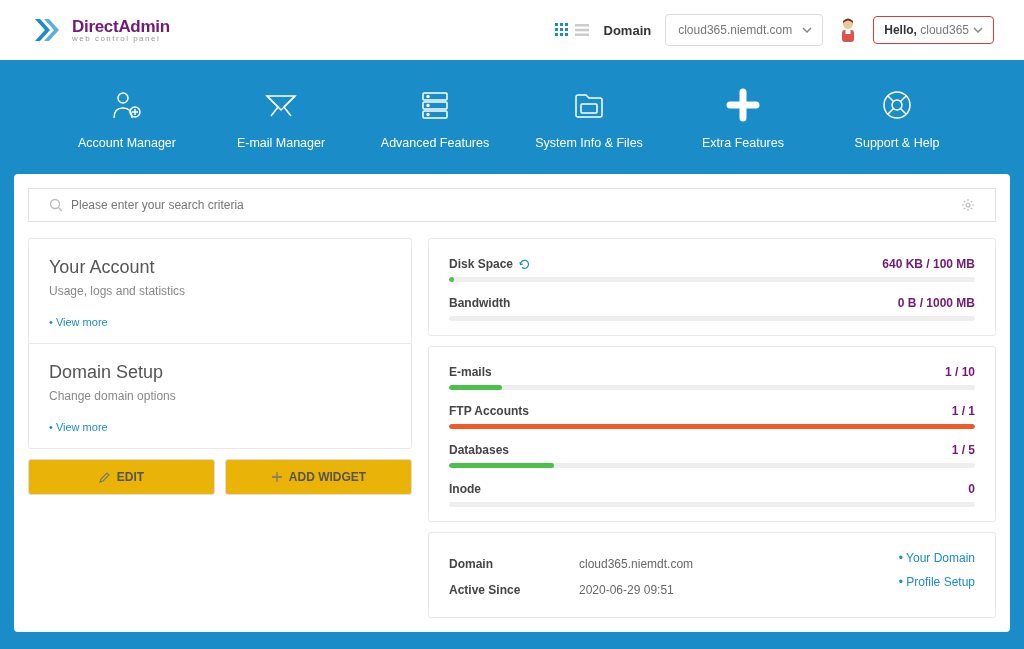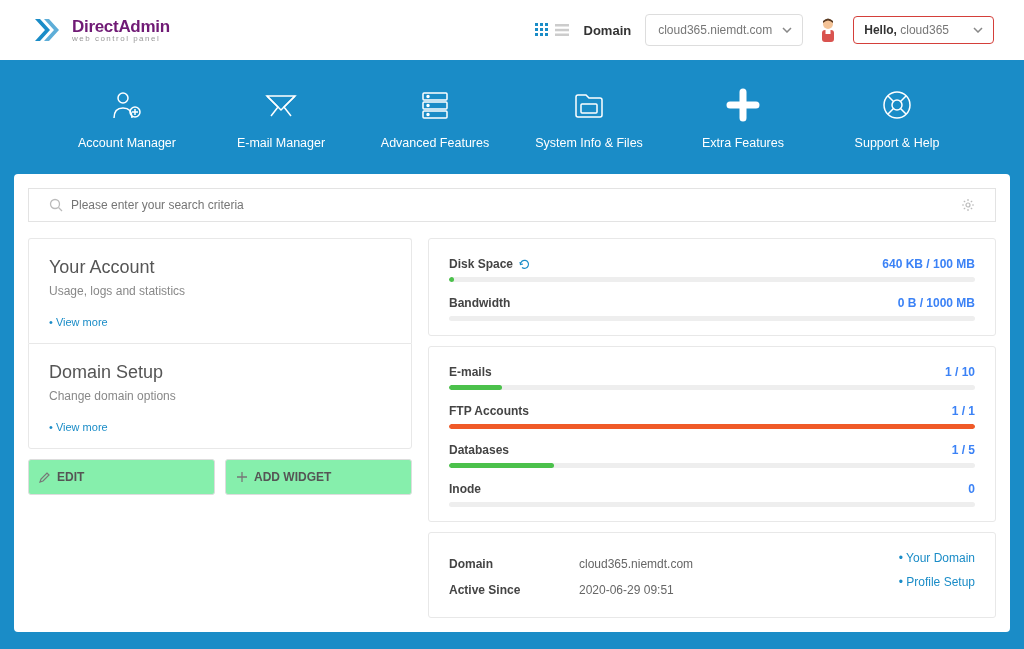"Hello, cloud365" .user-pill { gap: 24px -> 4px }
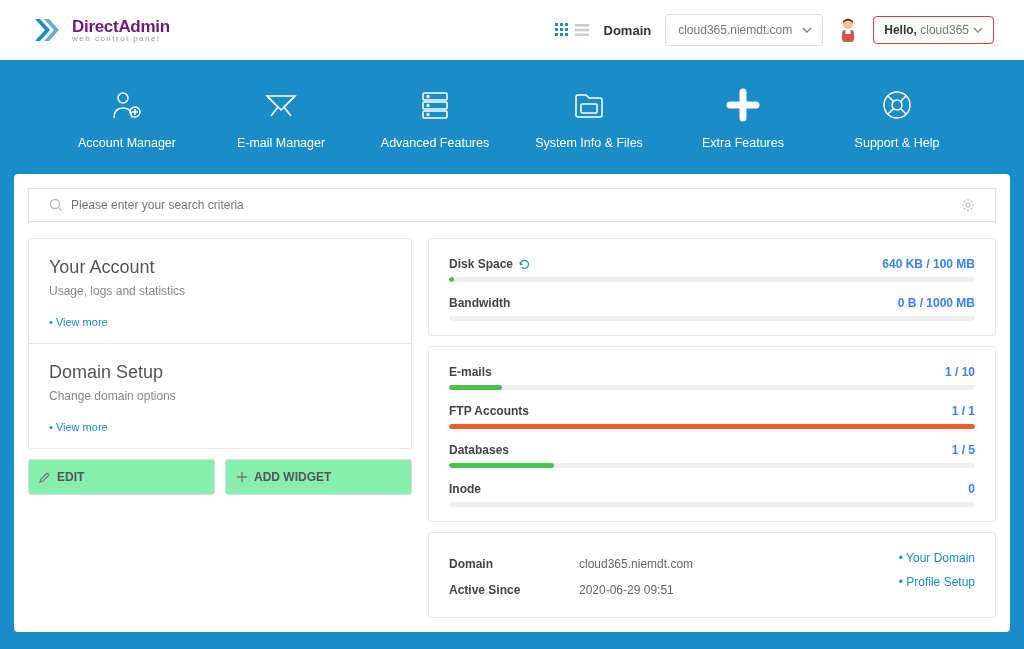"640 KB / 100 MB" .stat-val { color: #3b82f6 -> #701a75 }
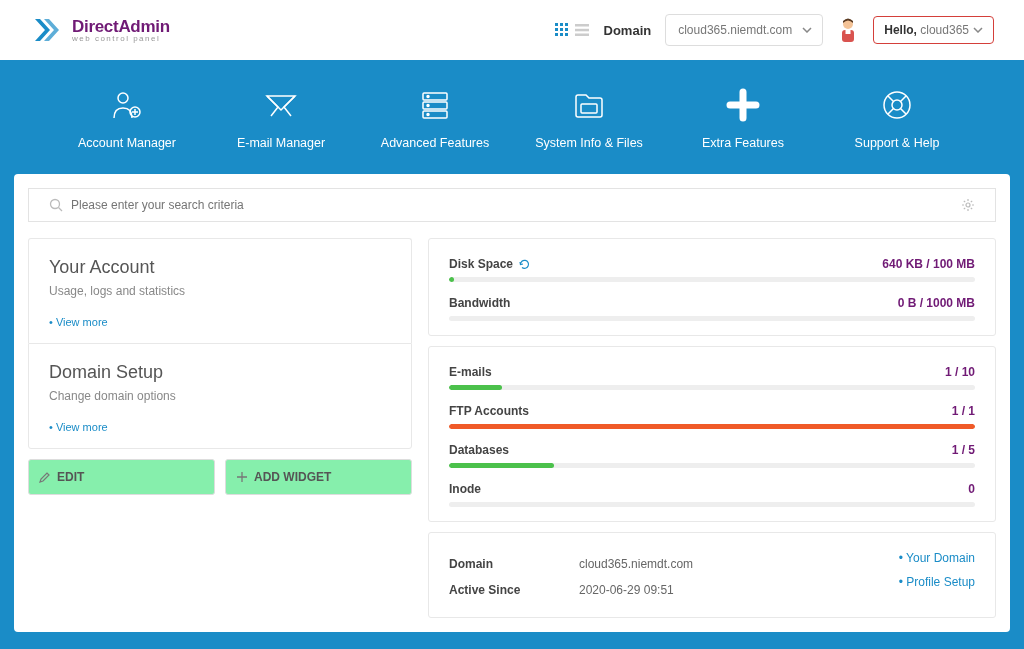"EDIT" .btn { background: #86efac -> #eab308; justify-content: flex-start -> center }
